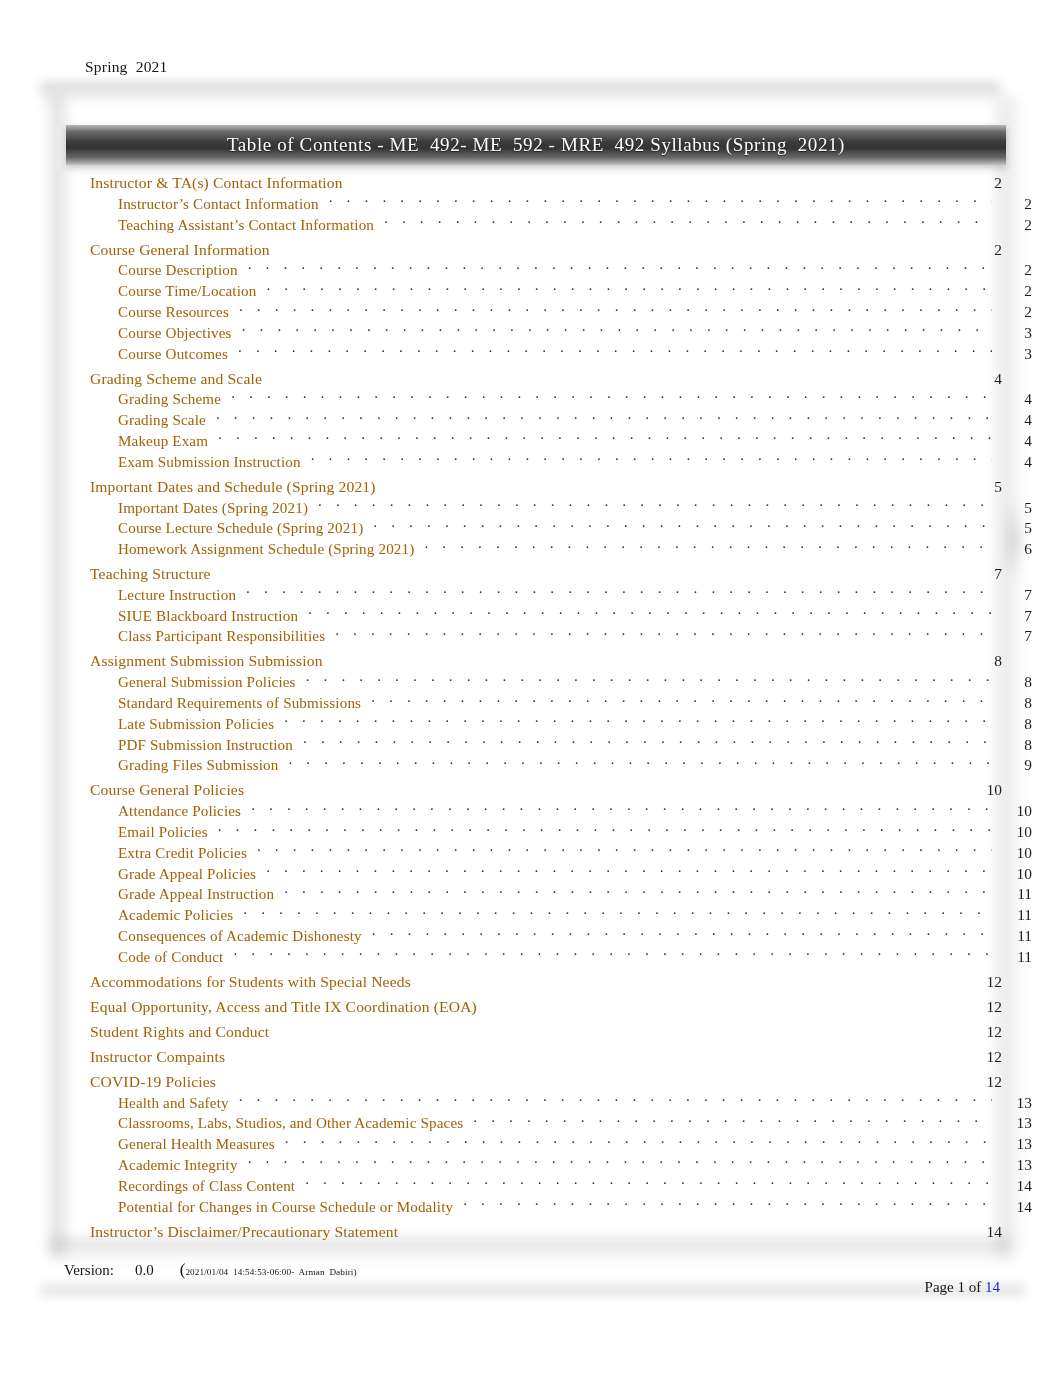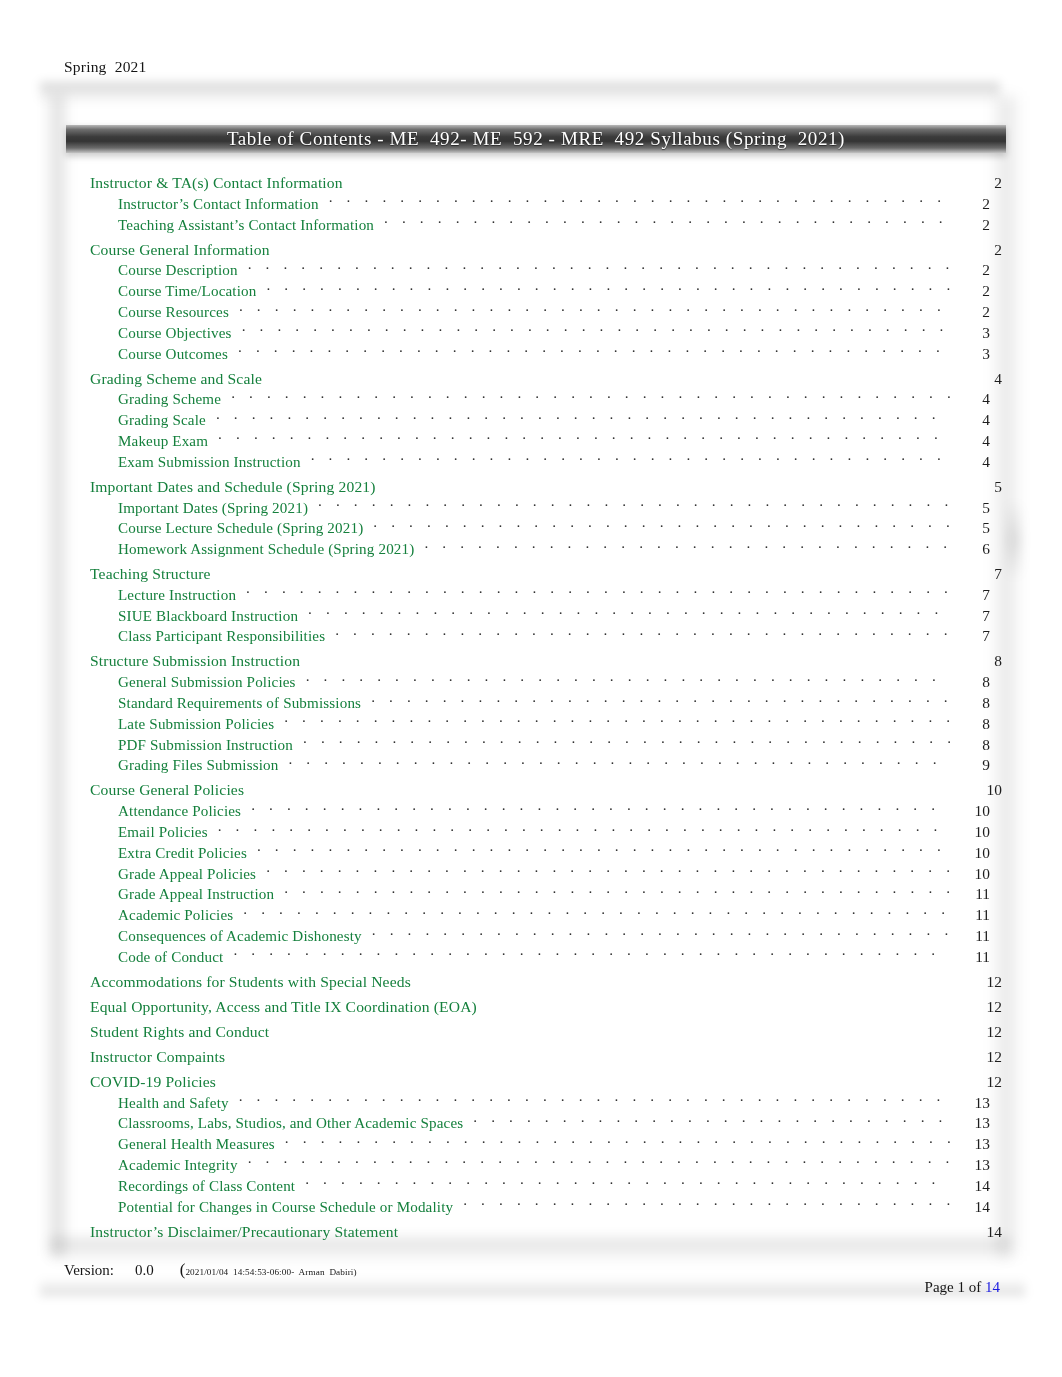"Spring 2021" #running-header .hdr-right { margin-left: none -> 21px }
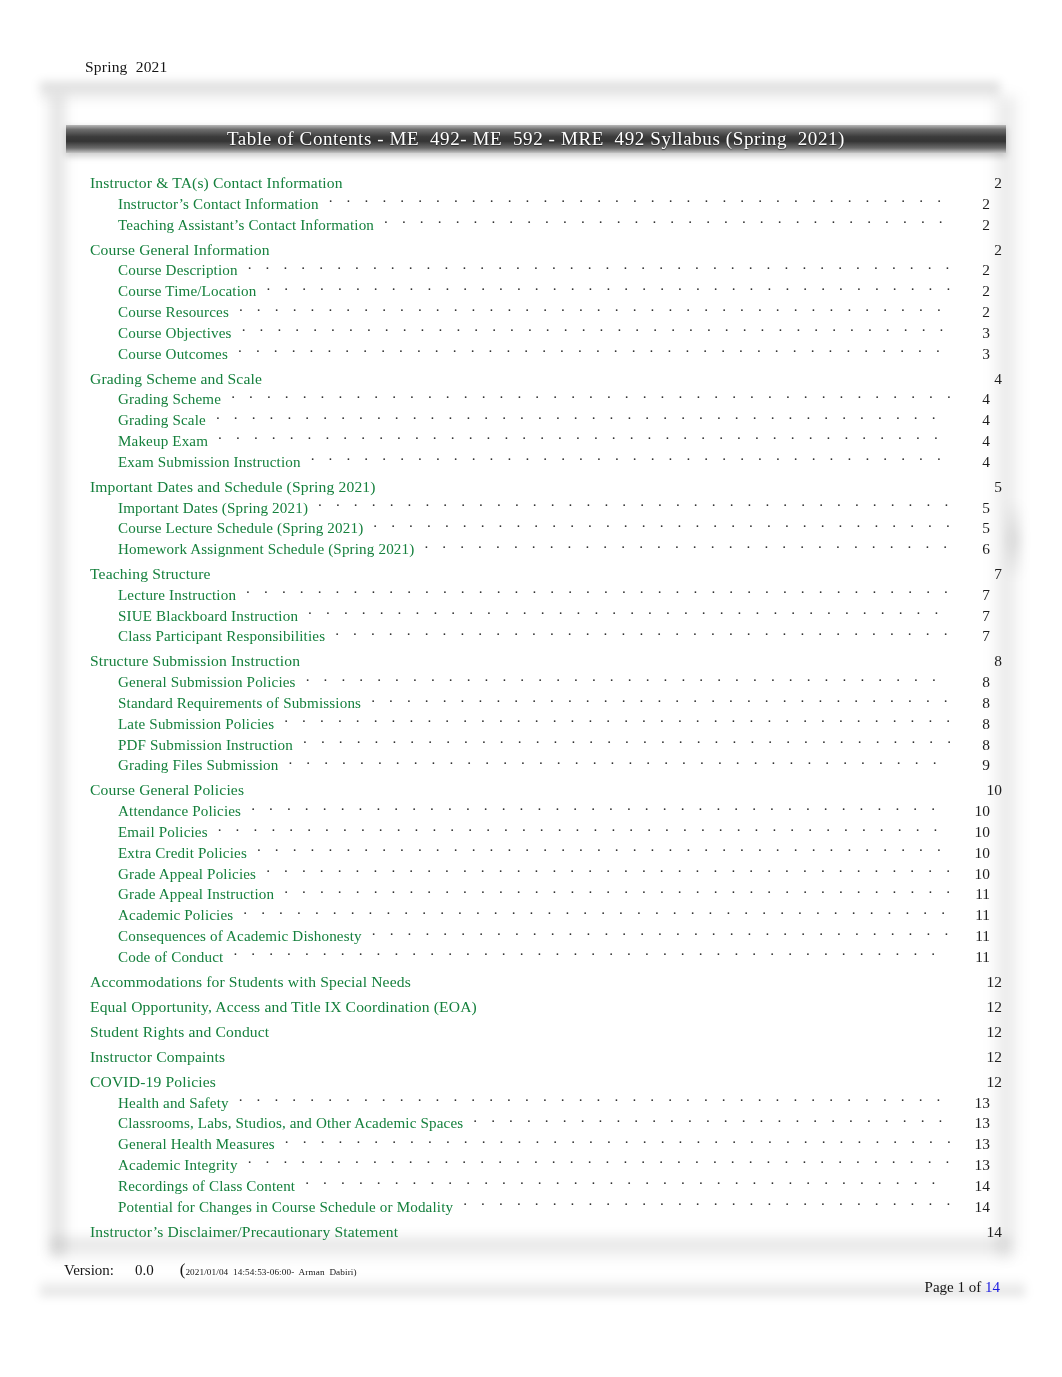"Table of Contents - ME" #toc-title-bar { height: 28px -> 40px }
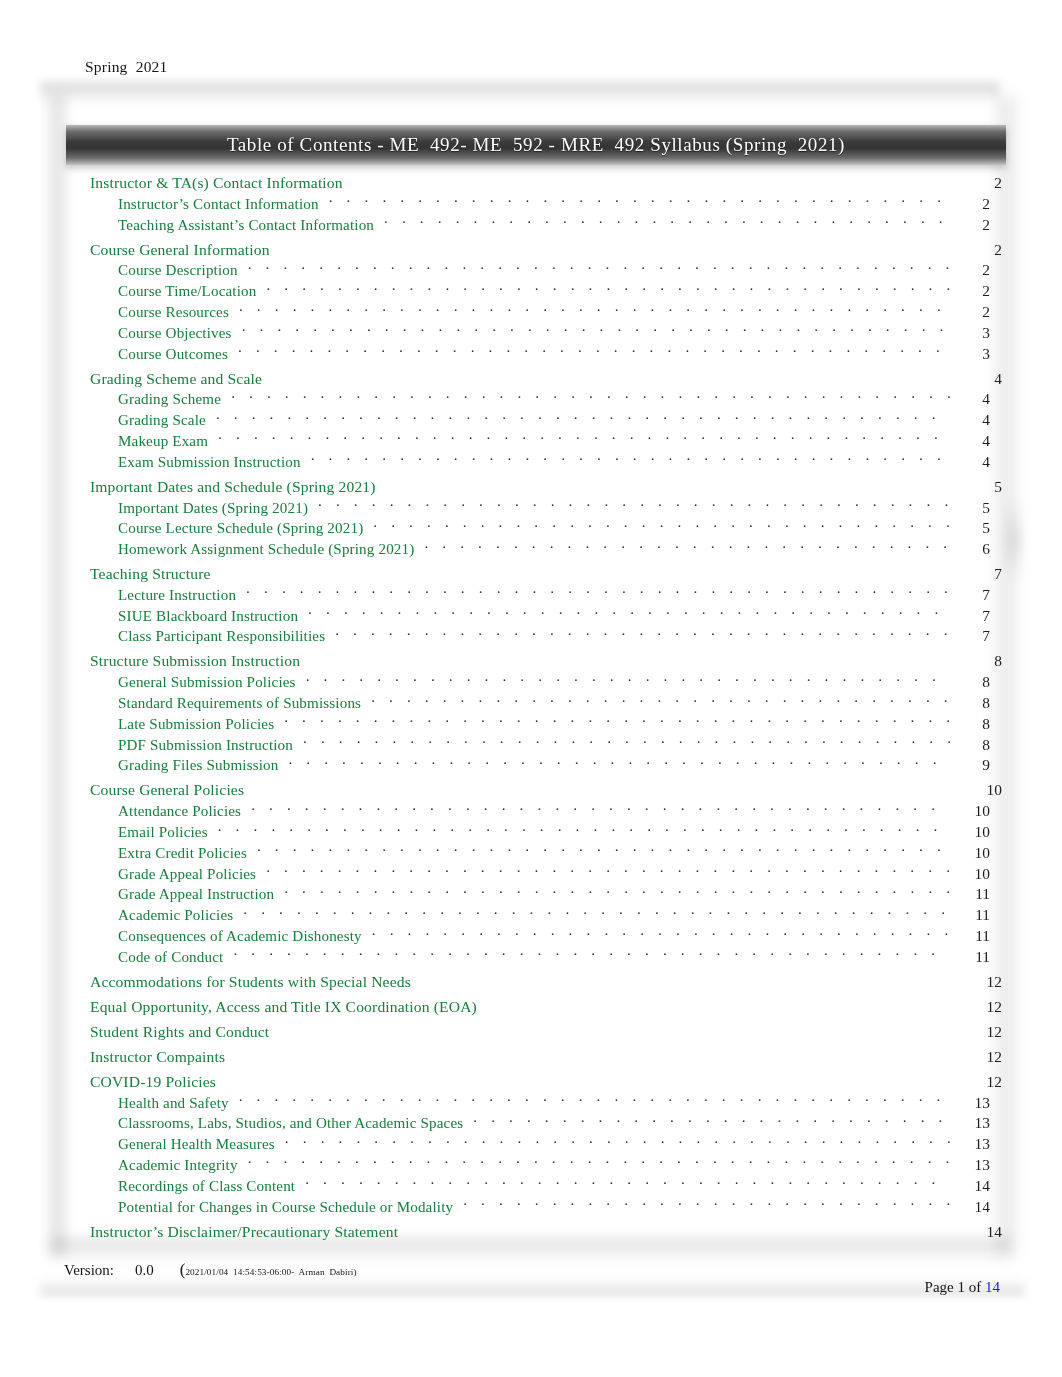"Instructor & TA(s) Contact Information" .toc-row .label { color: #15803d -> #a16207 }
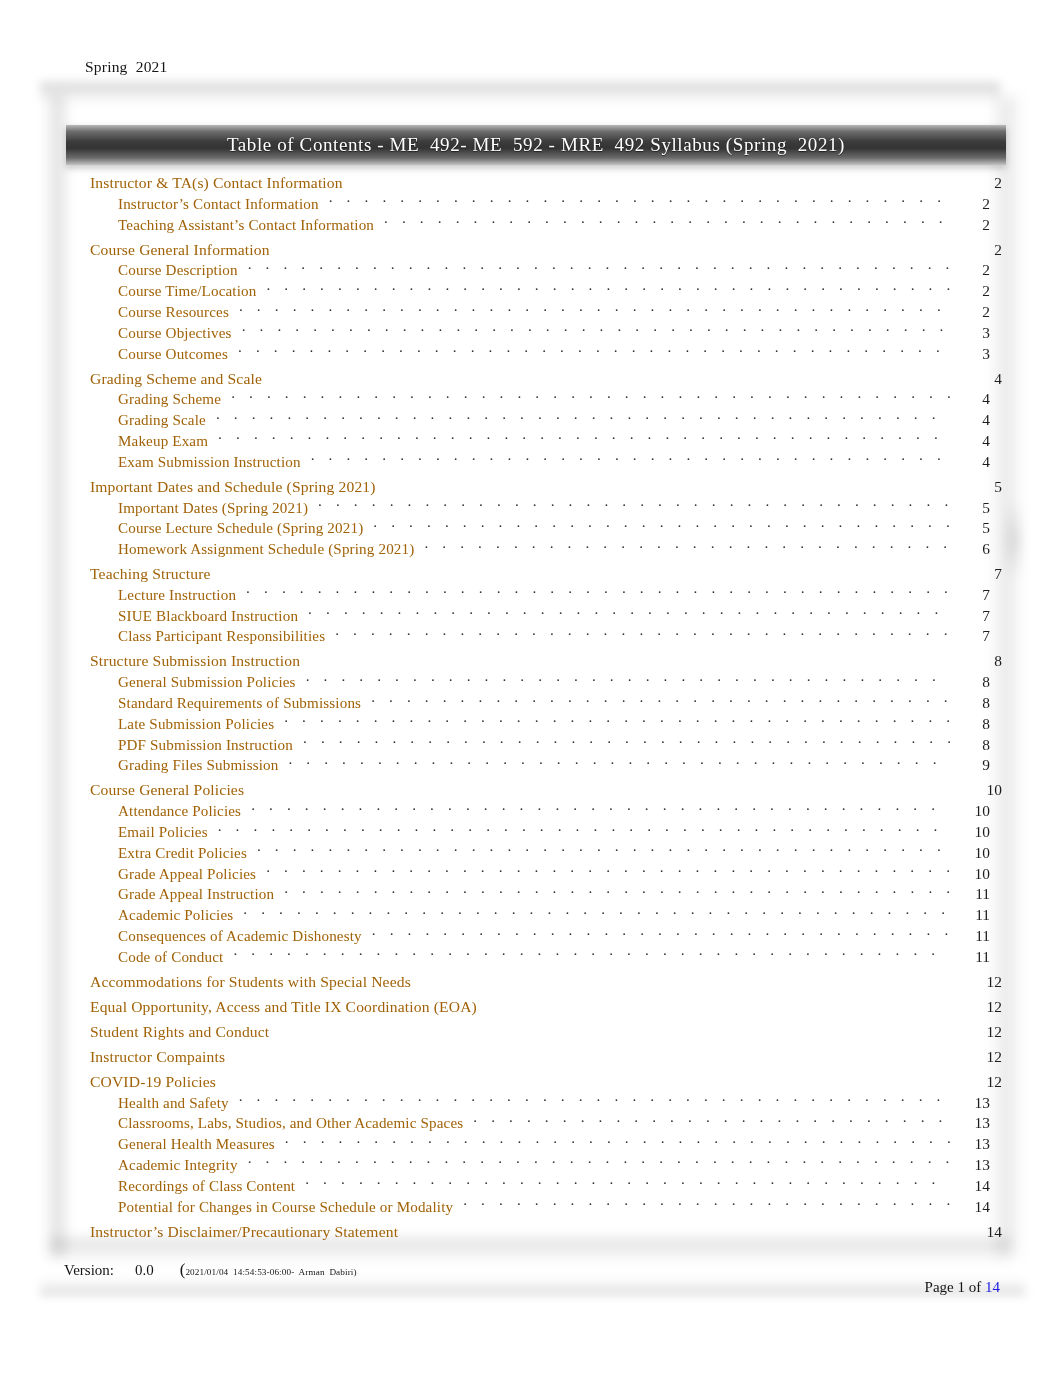"Instructor’s Contact Information" .toc-row.level-2 { padding-right: 72px -> 30px }
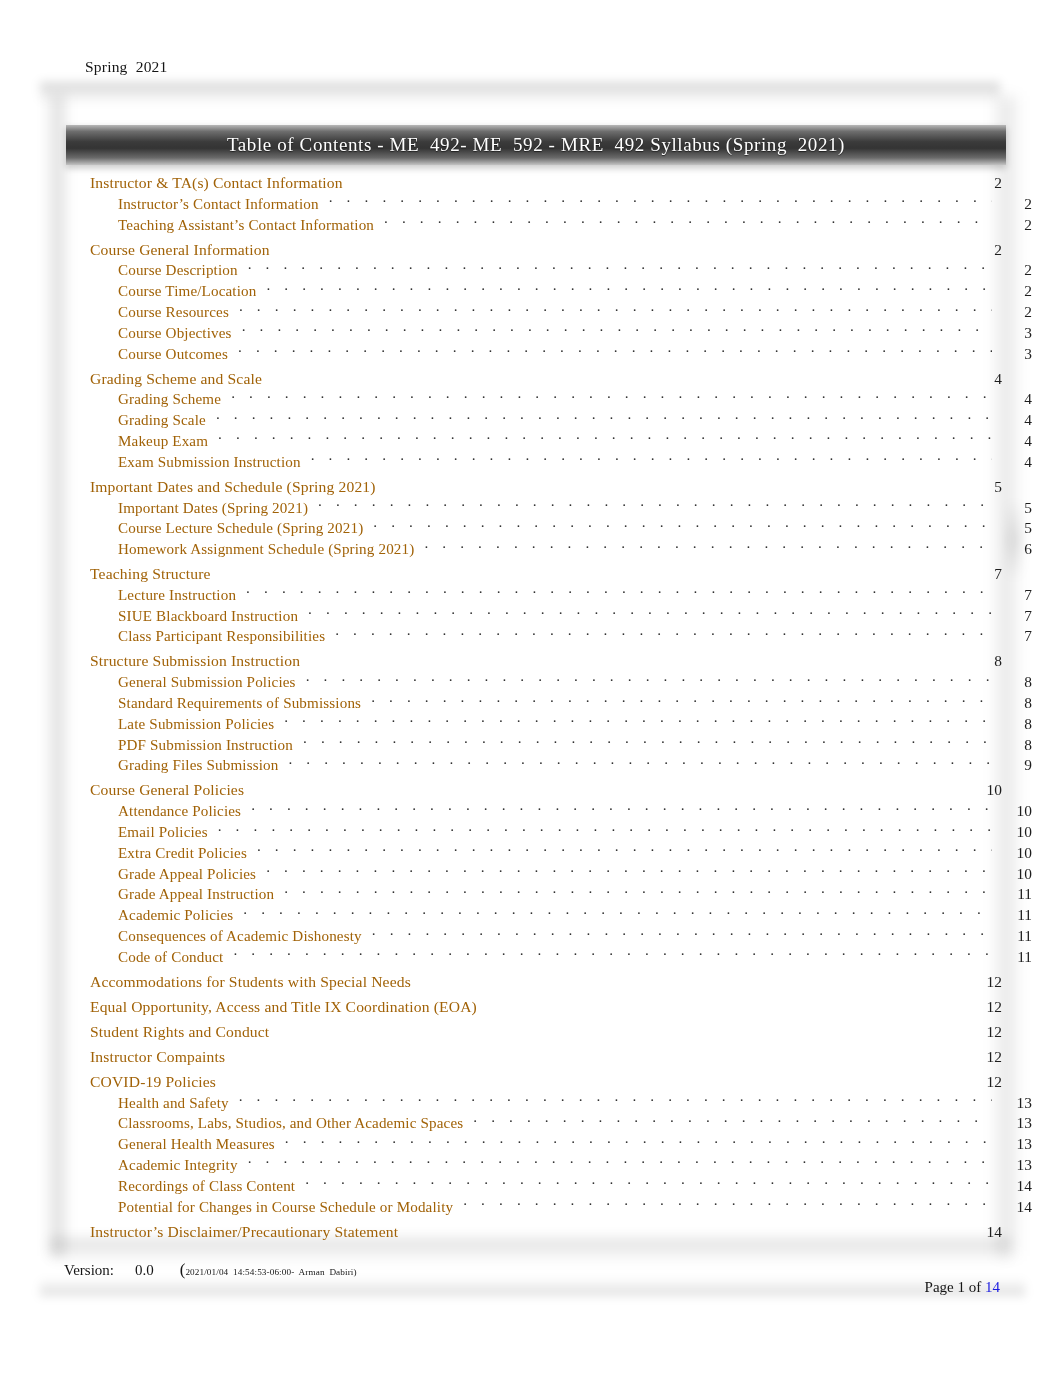"Structure Submission Instruction" span.label { text: Structure Submission Instruction -> Assignment Submission Submission }
